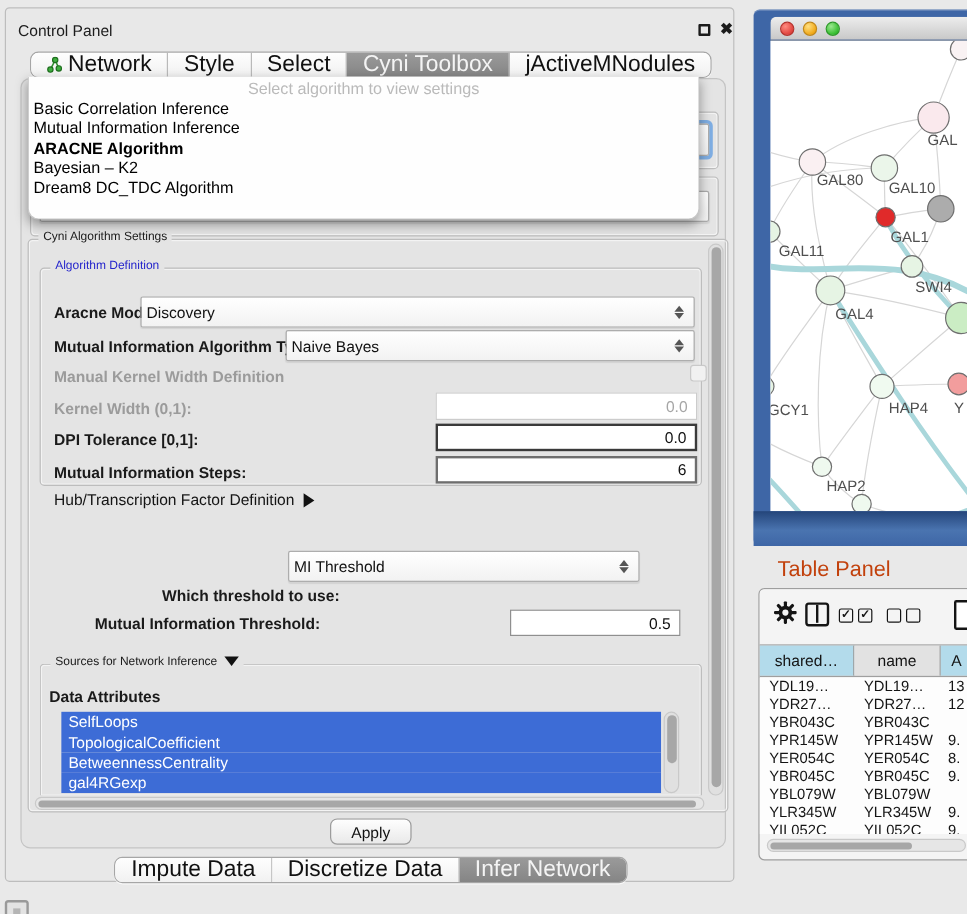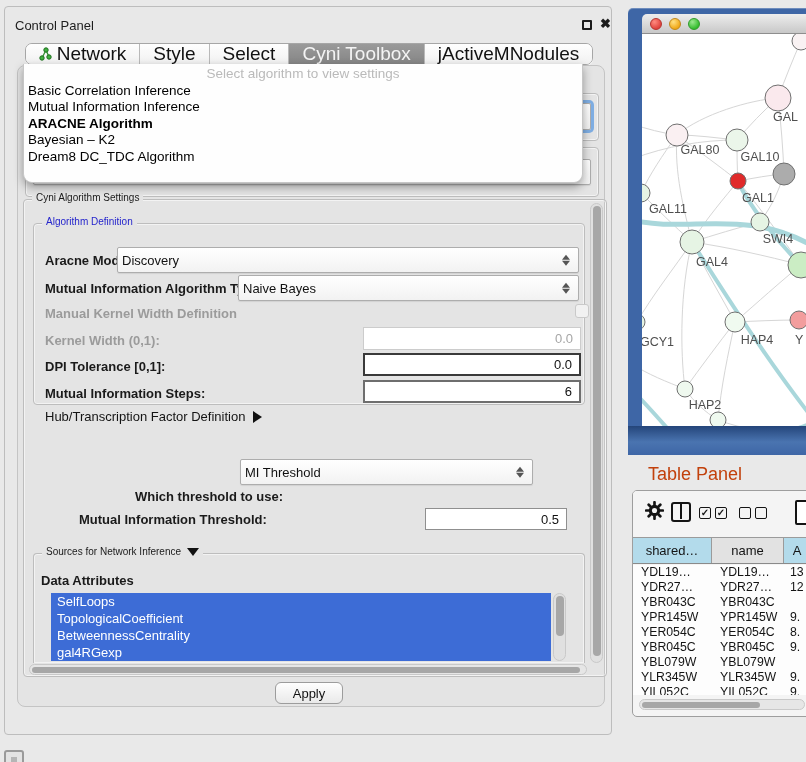"Impute Data" div.abs { html: none -> <div> <div> <div>Impute Data</div> <div>Discretize Data</div> <div>Infer Network</div> </div> </div> }
